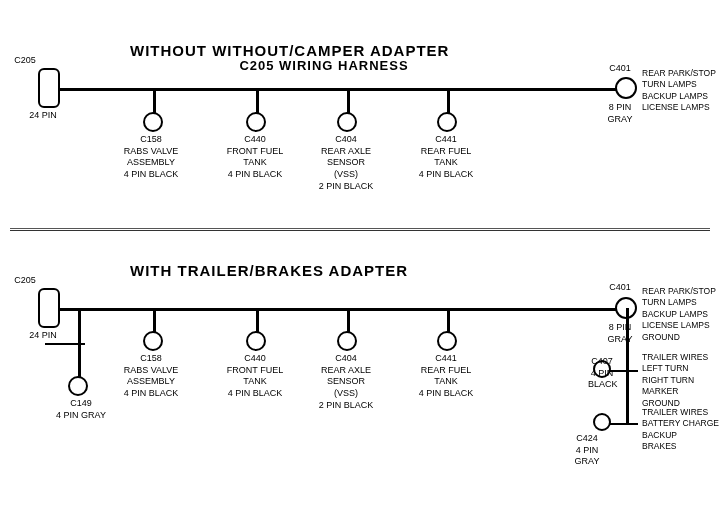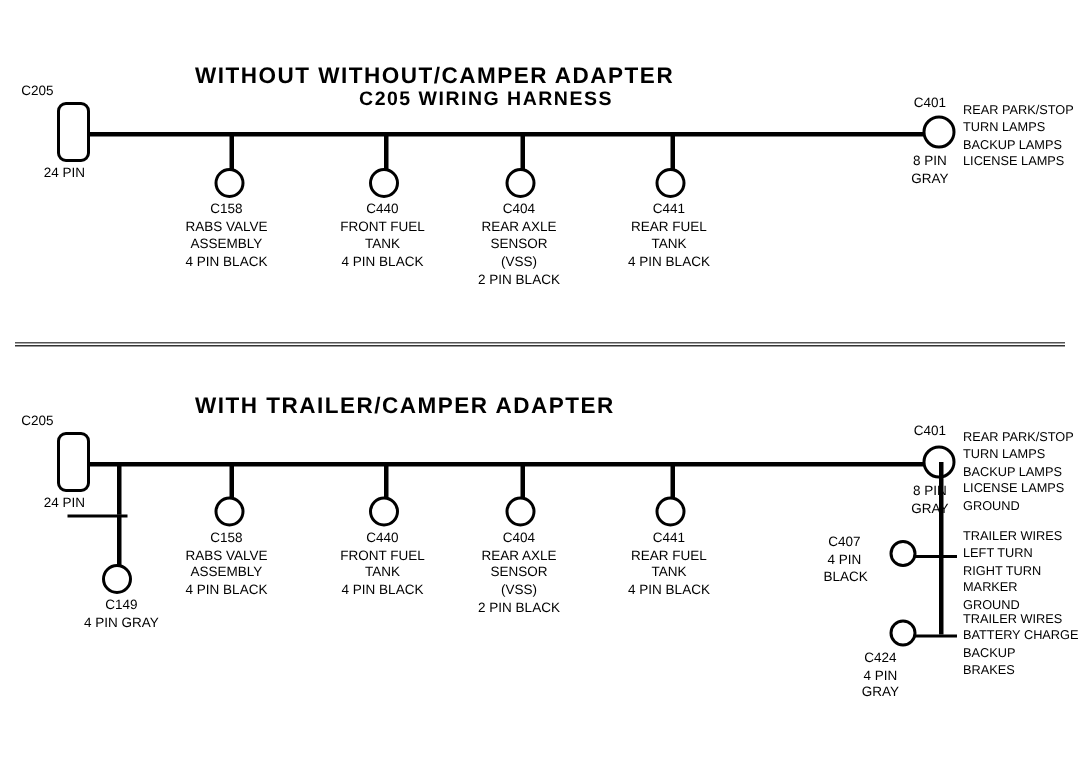"WITH TRAILER/CAMPER ADAPTER" div.section-label { text: TRAILER/CAMPER -> TRAILER/BRAKES }
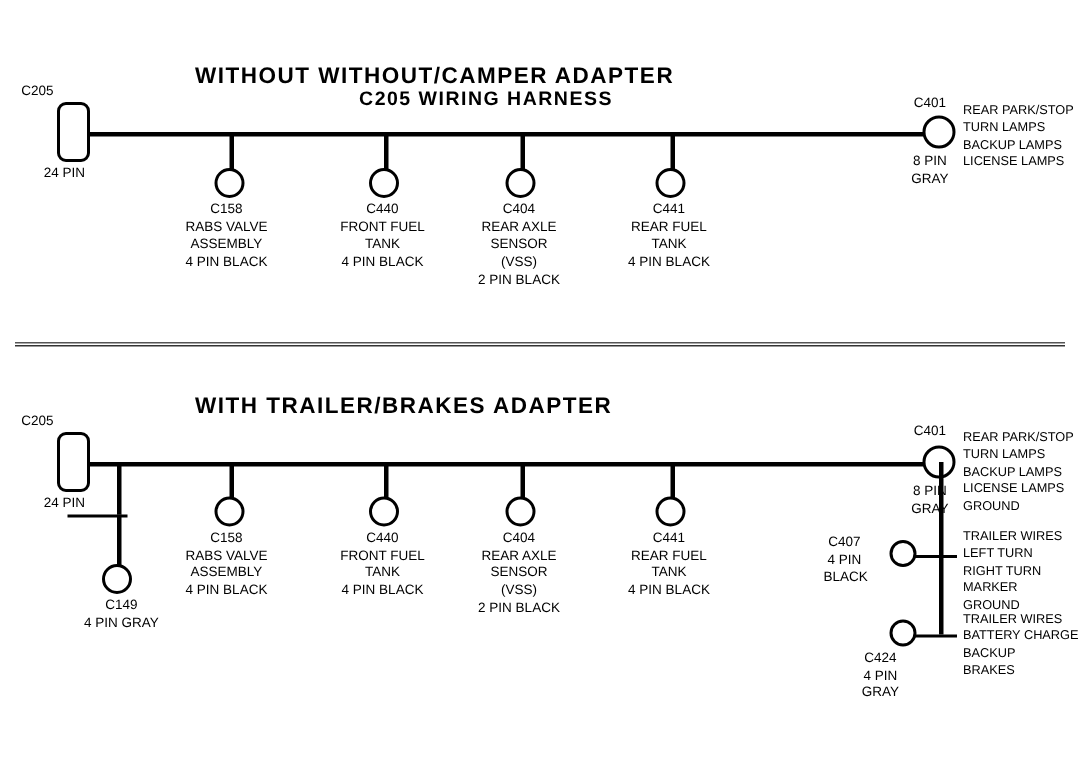"C407" div.label { left: 549px -> 588px }
